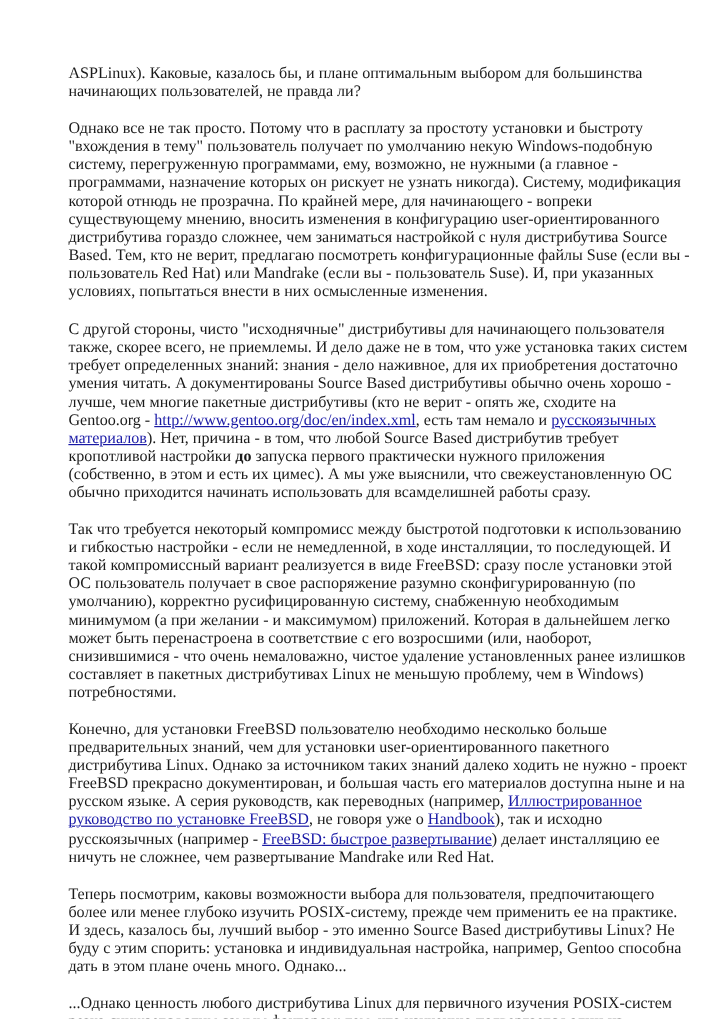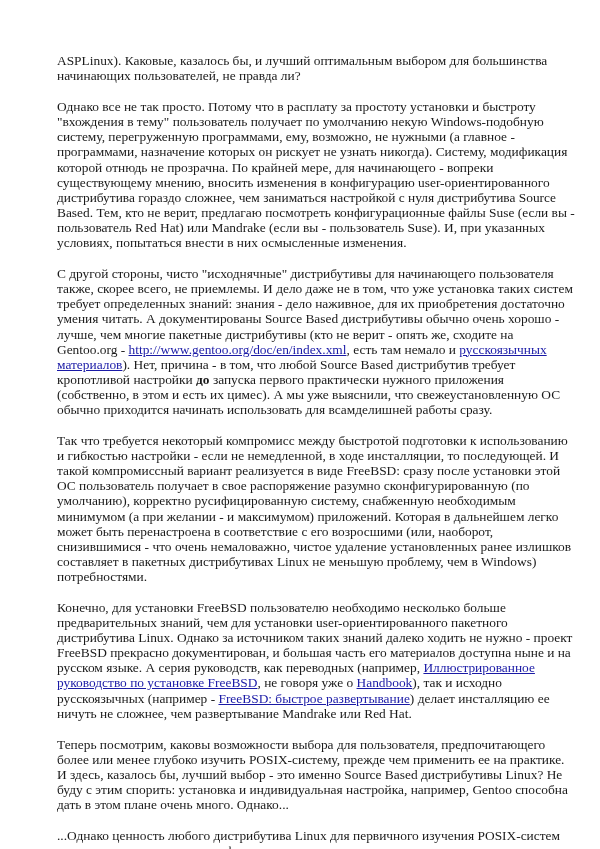"ASPLinux). Каковые, казалось бы, и" span { text: лучший -> плане }
